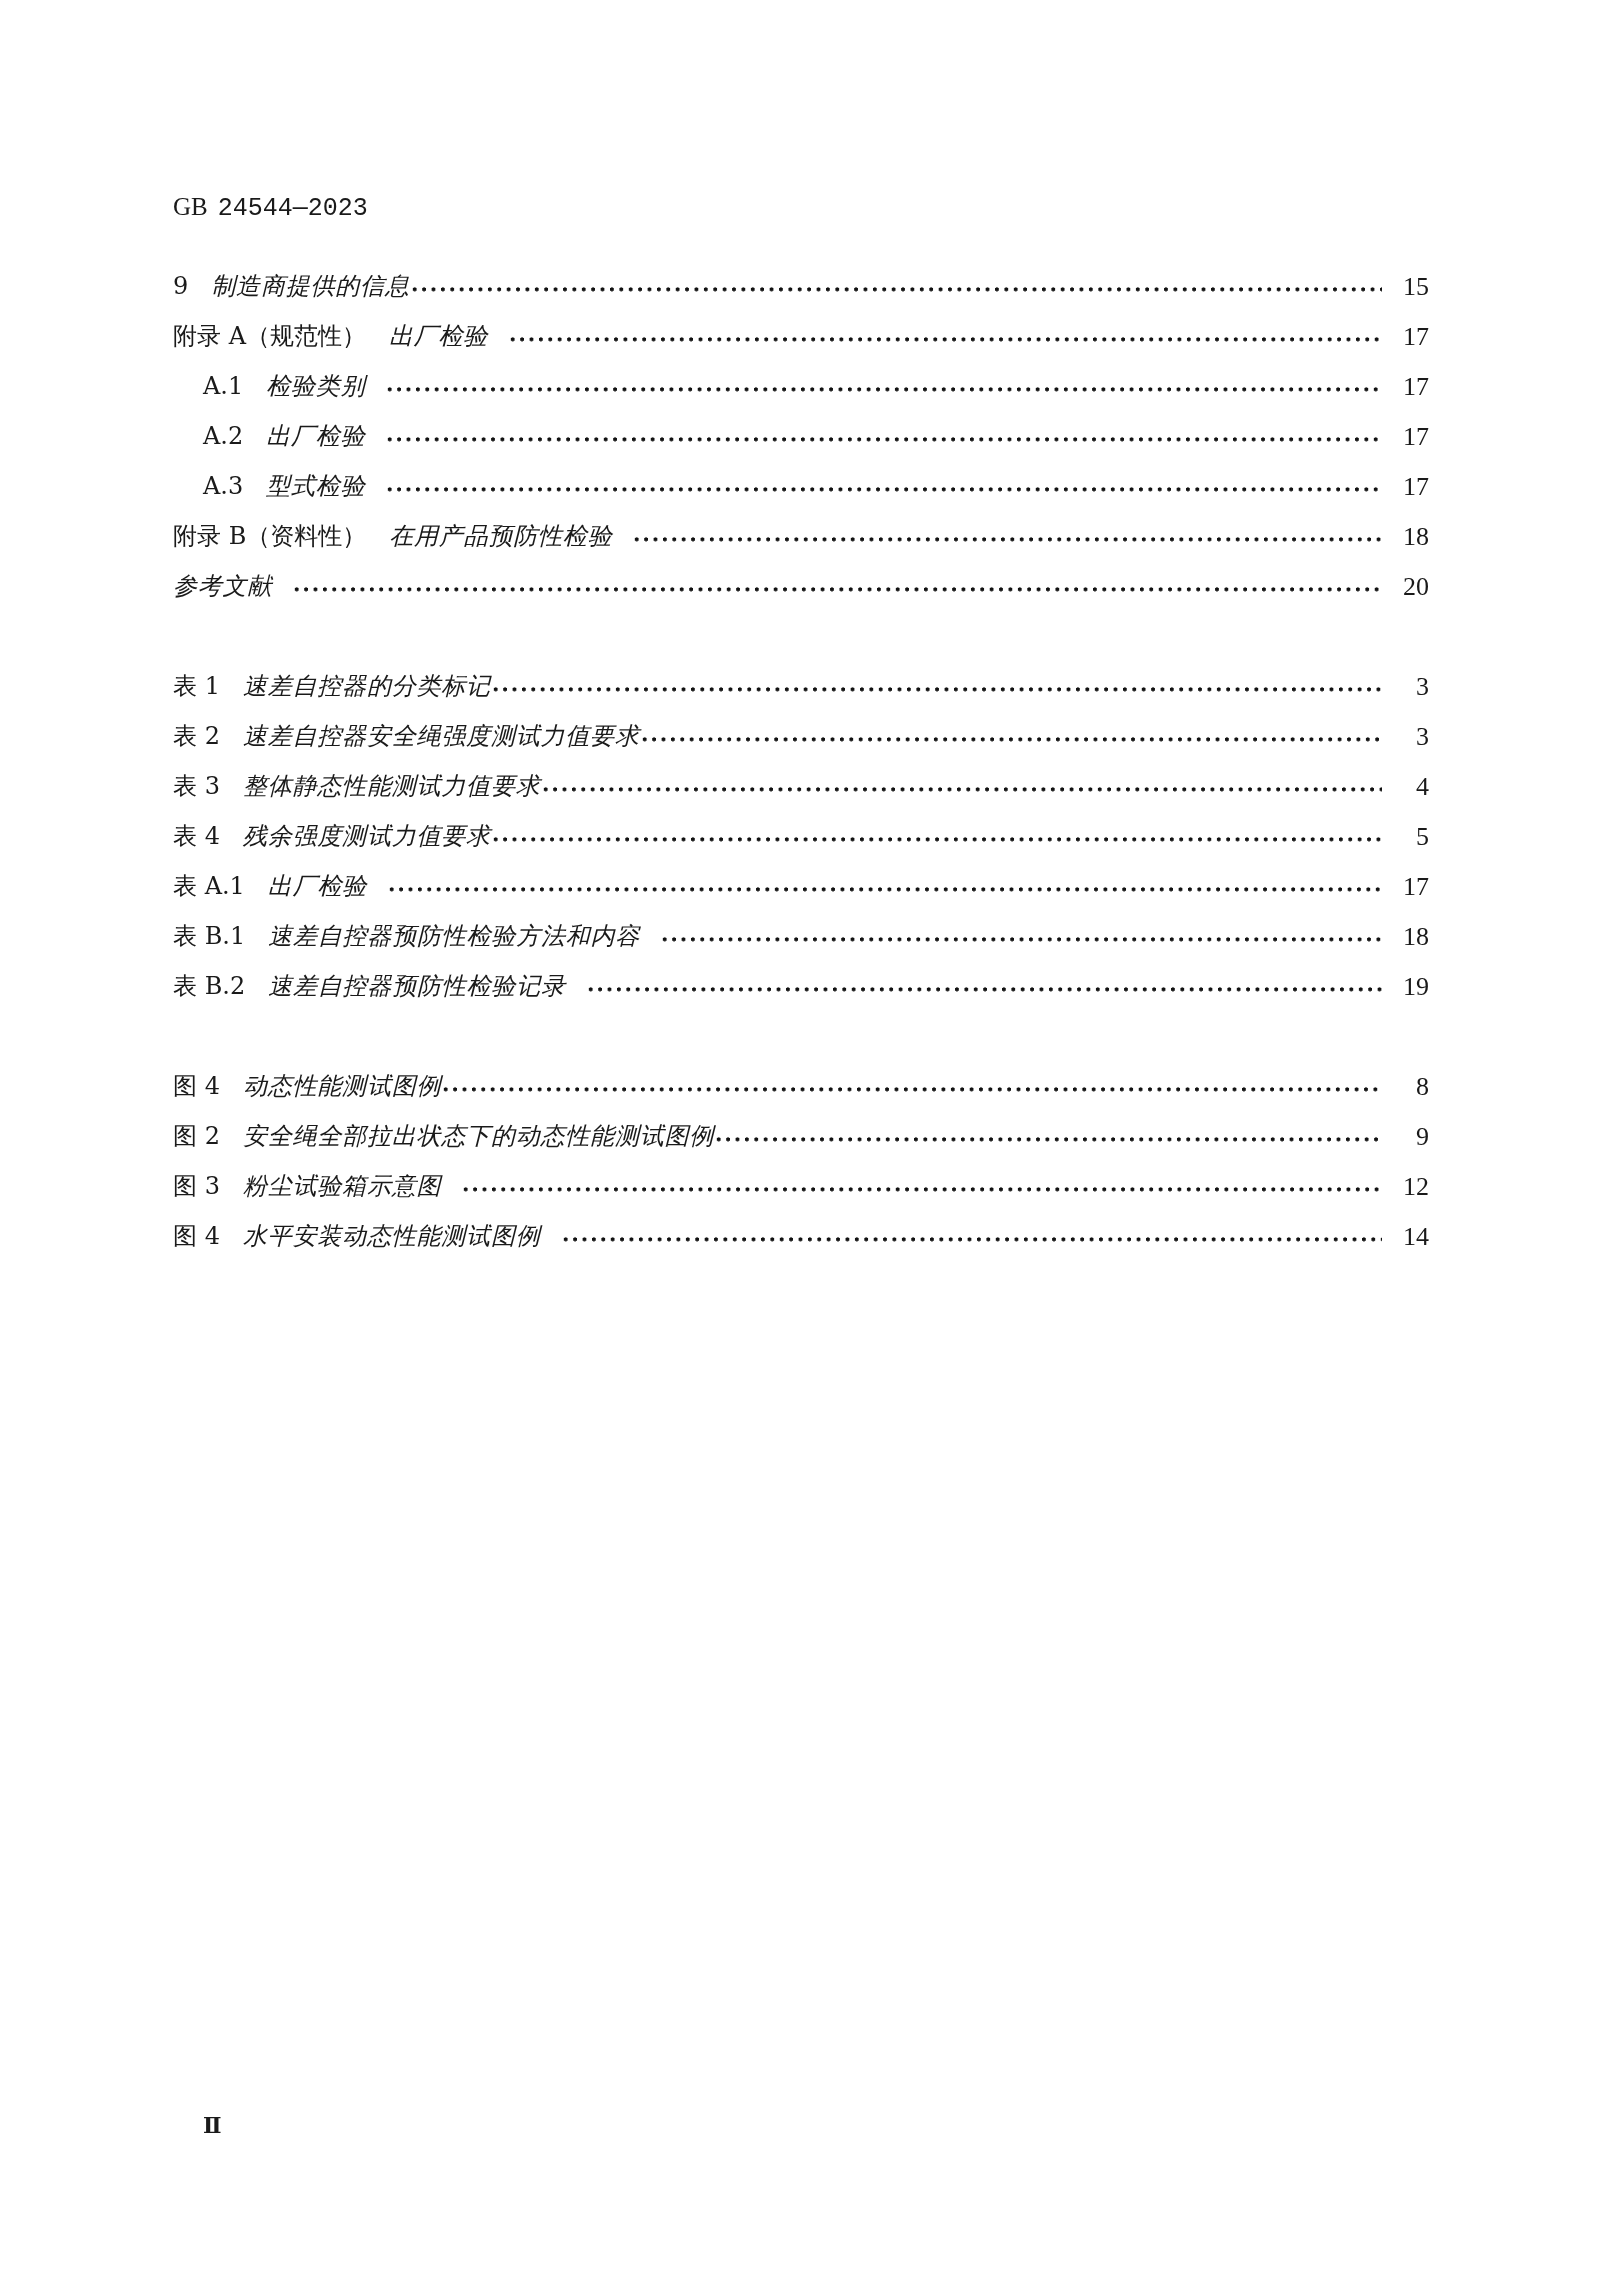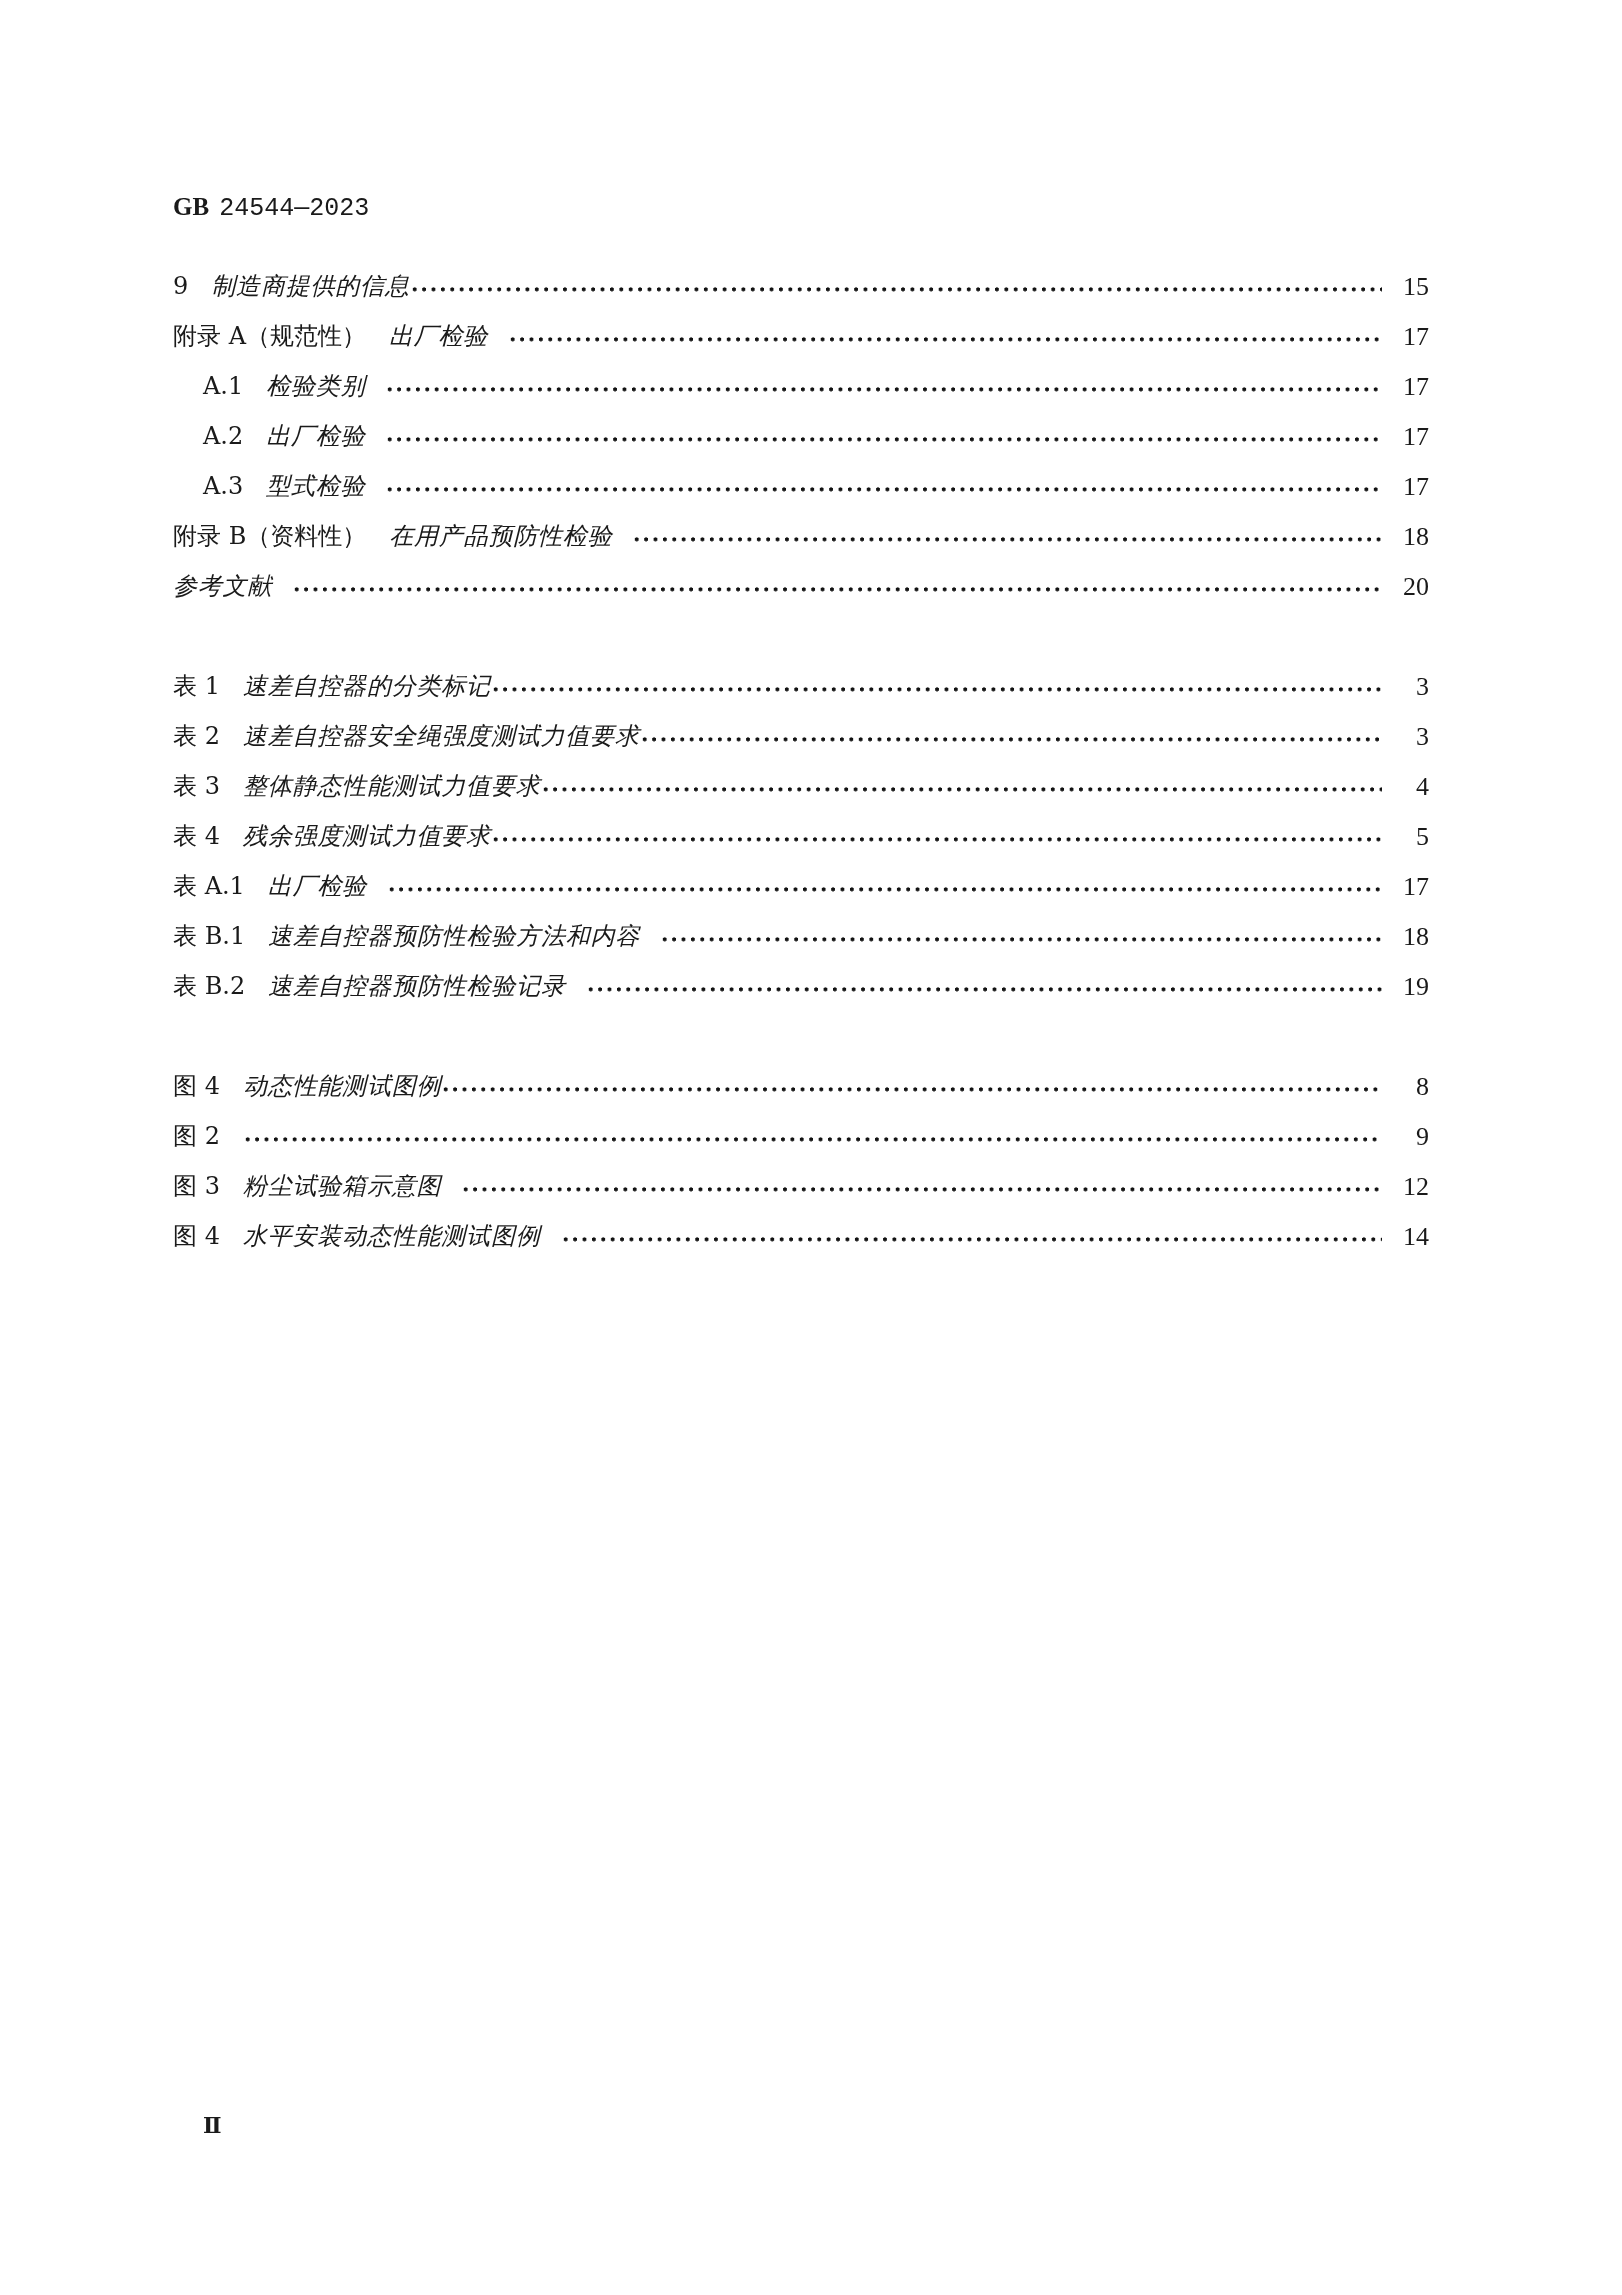"GB" .page-header .gb { font-weight: bold -> normal }
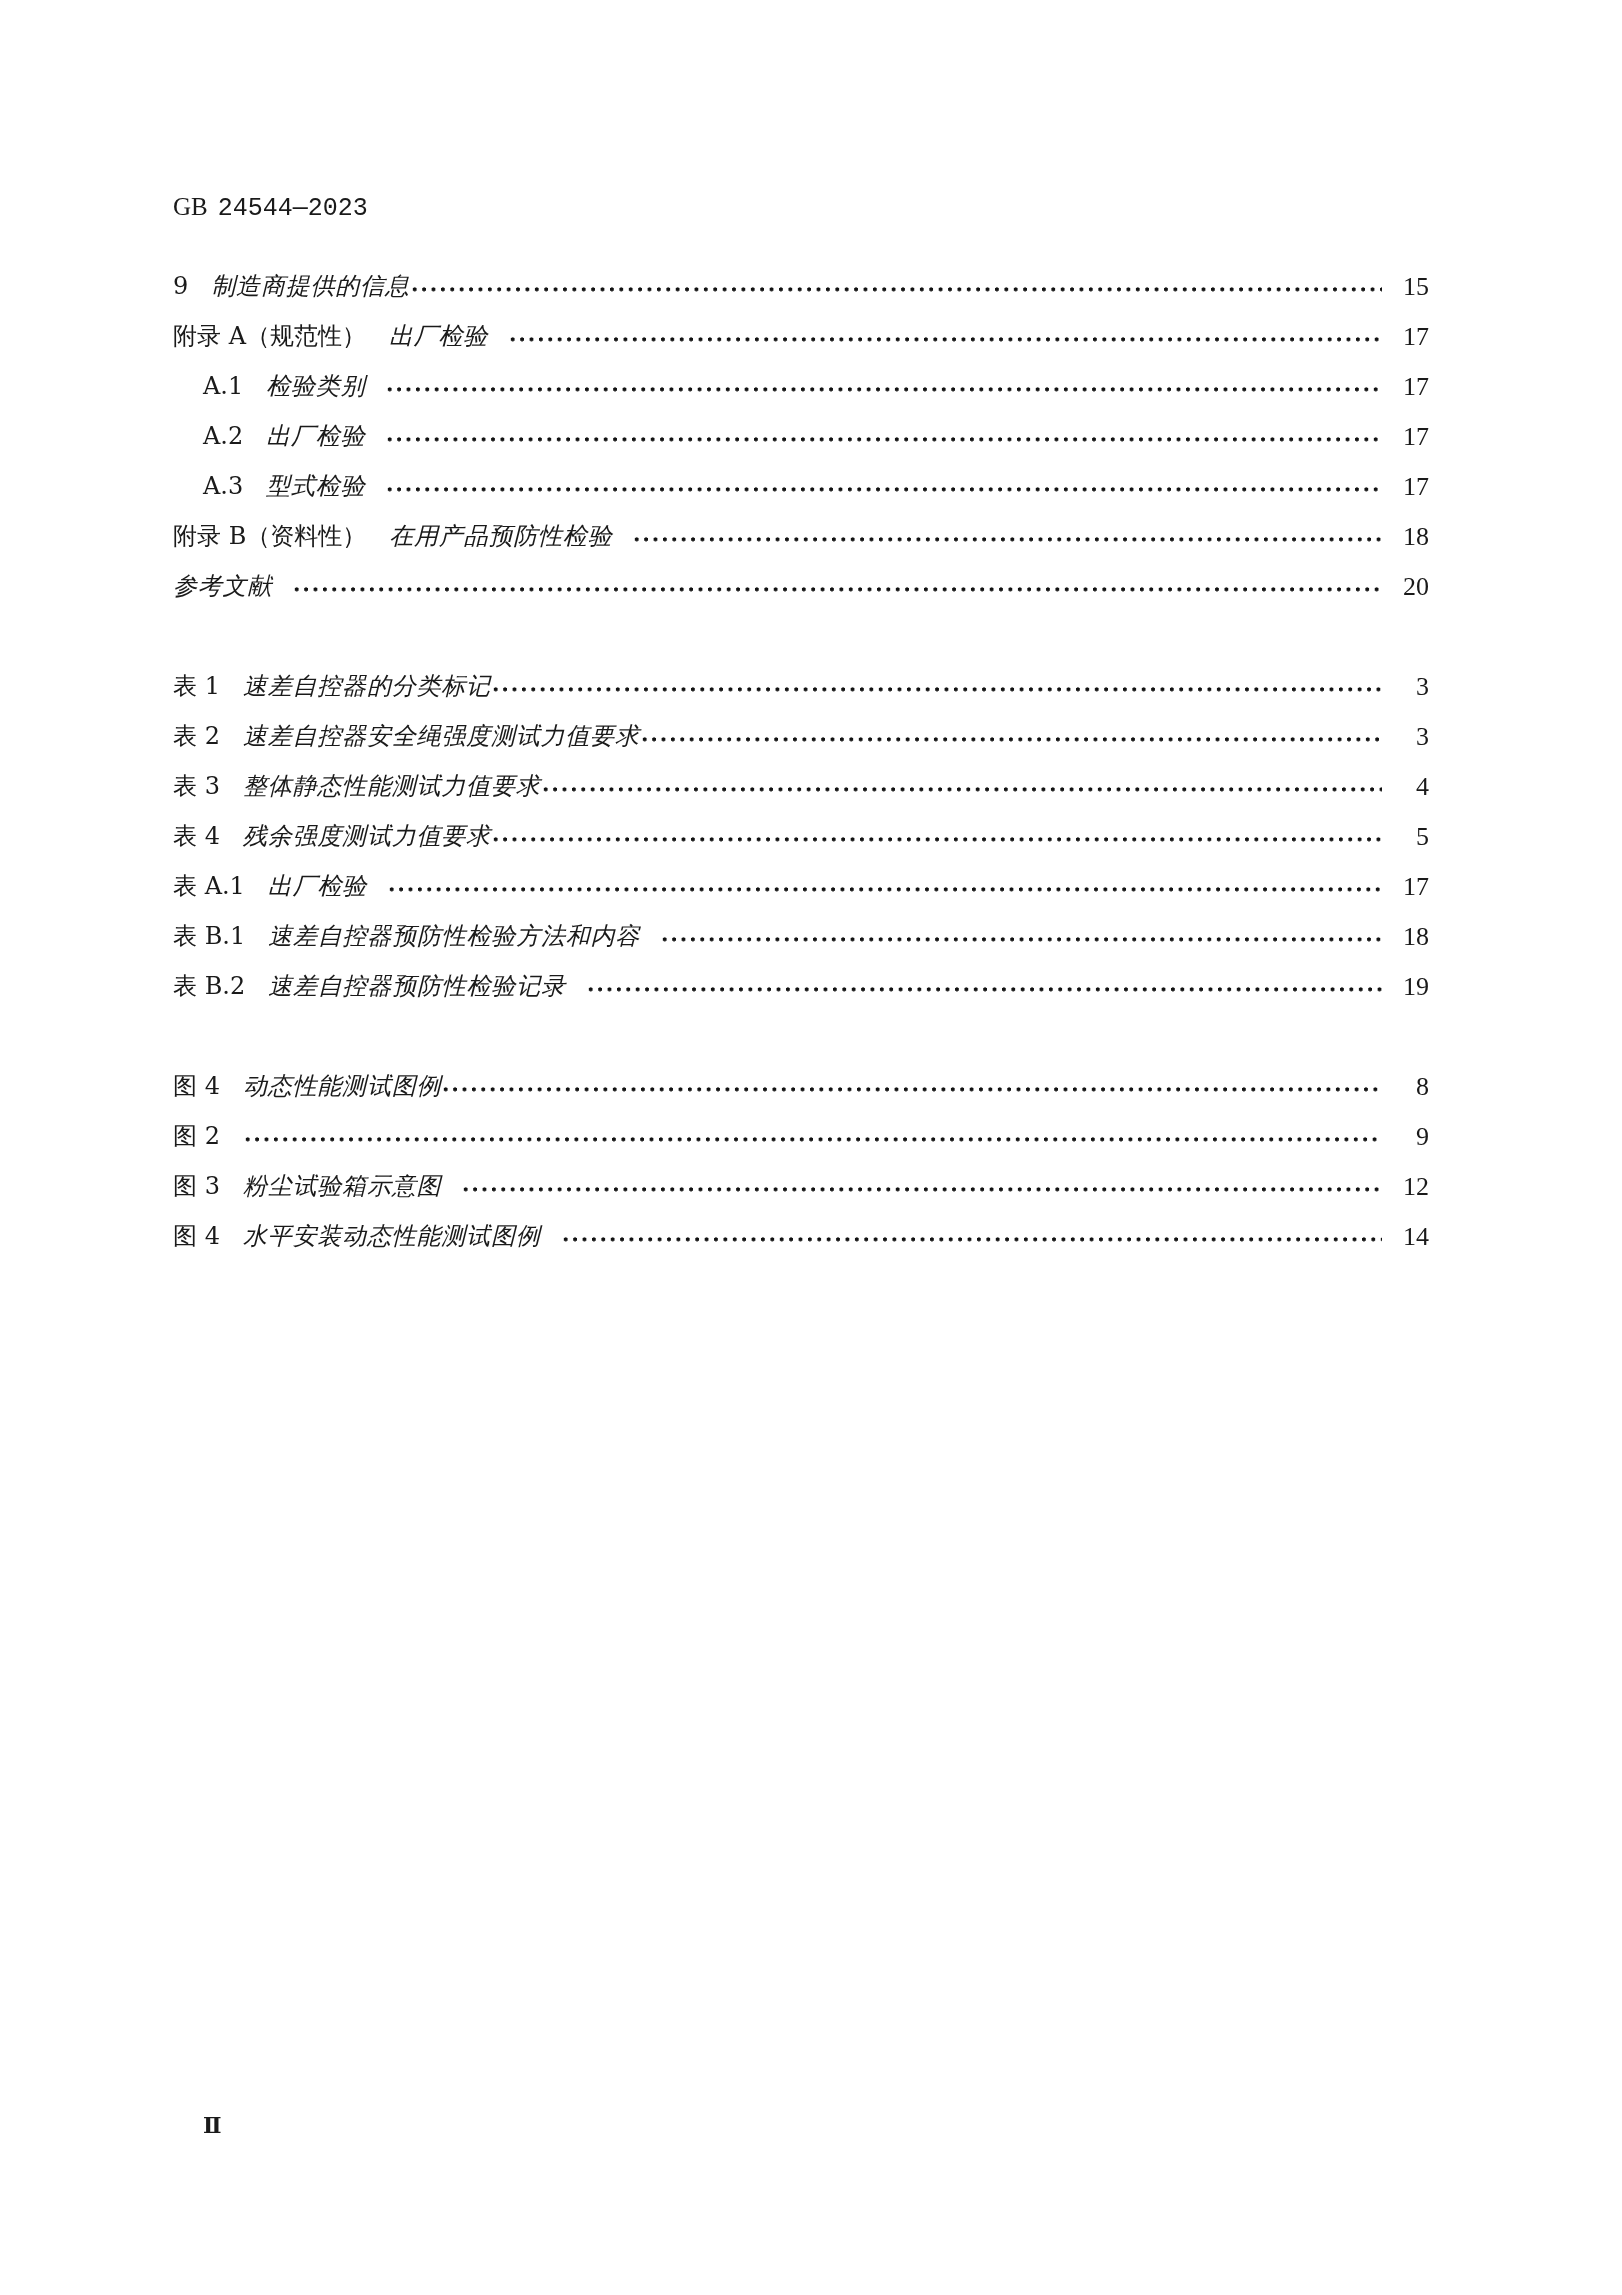"安全绳全部拉出状态下的动态性能测试图例" span.toc-title { html: none -> <span>安全绳全部拉出状态下的动态性能测试图例</span> }
